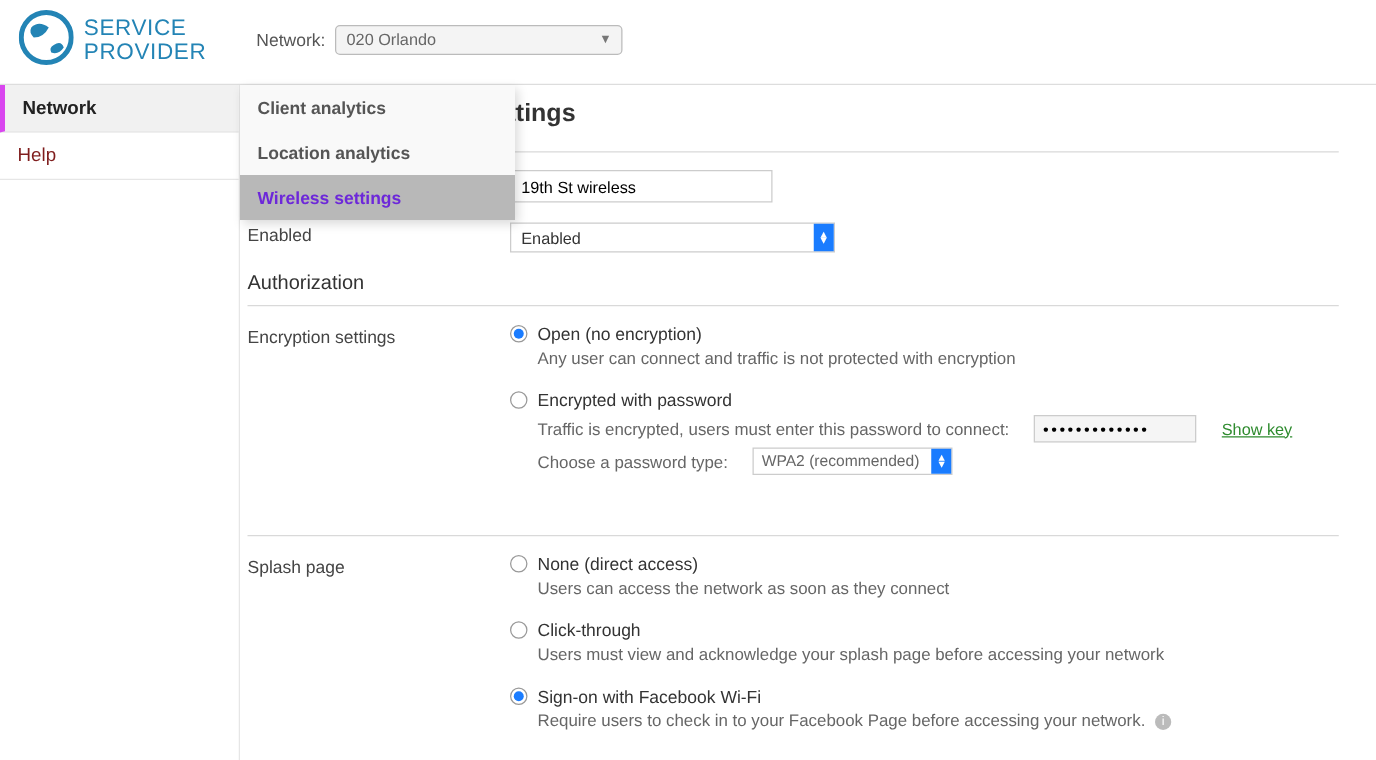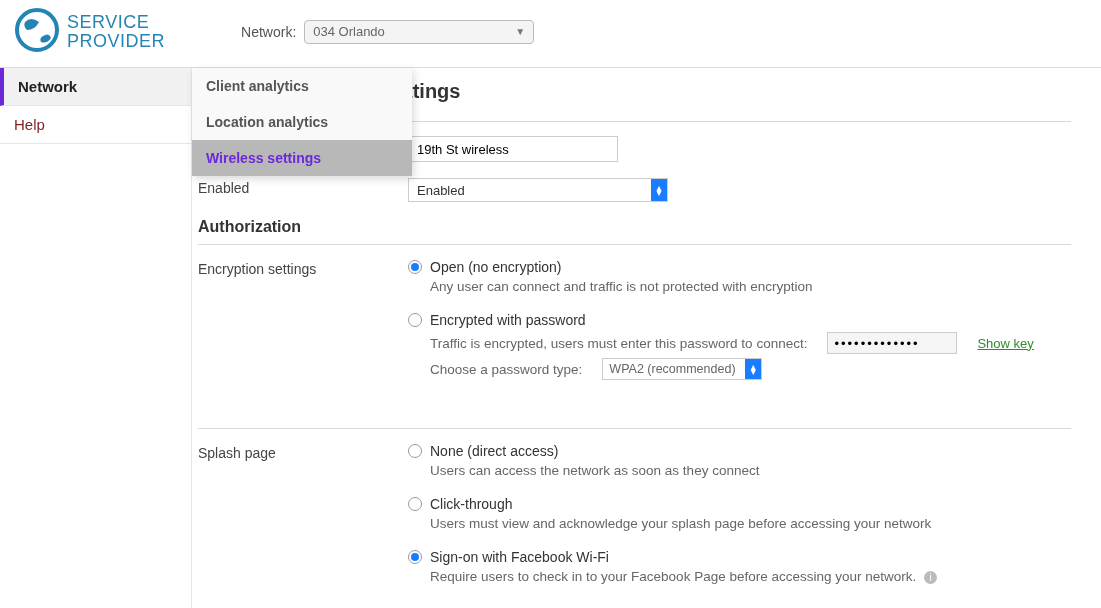"Network:" .network-picker { margin-left: 36px -> none }
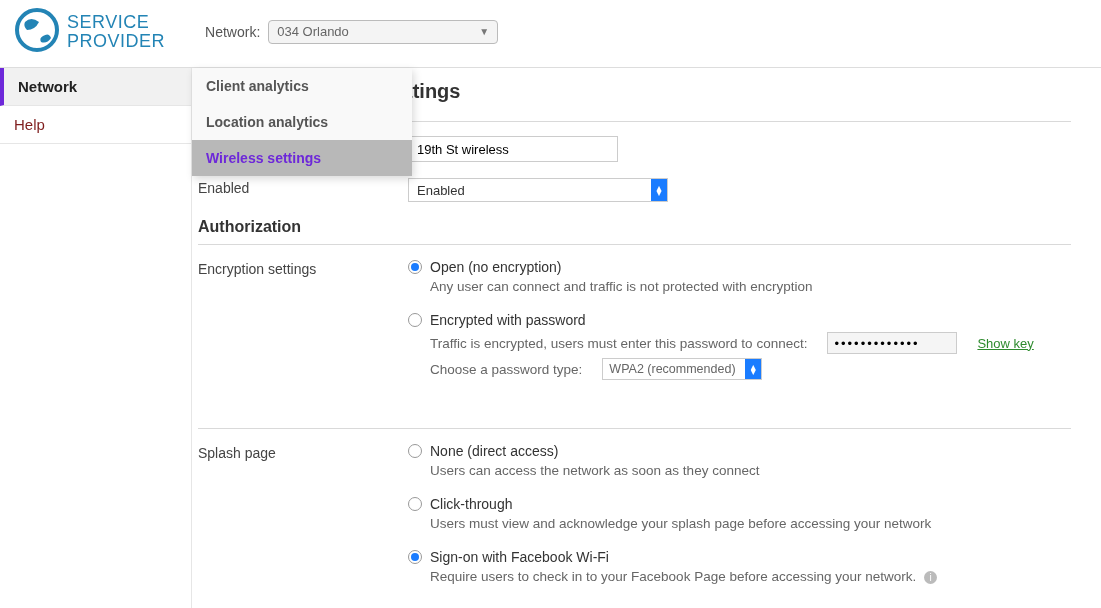"034 Orlando" span { text: 034 -> 020 }
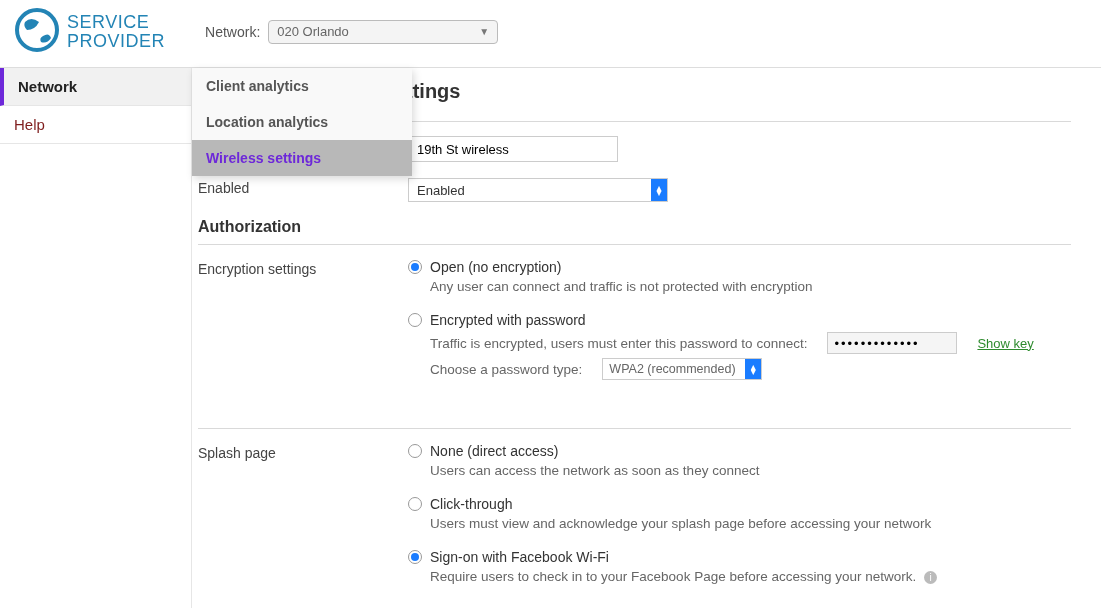"Network" .side-item.active { border-left: 4px solid #6d28d9 -> 4px solid #d946ef }
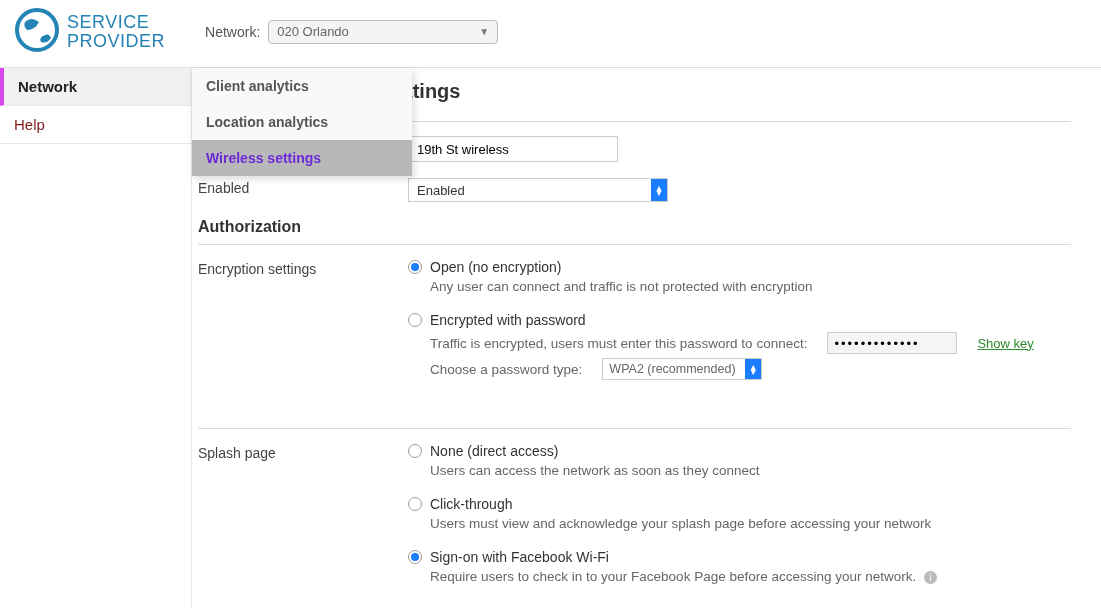"Authorization" .section-head { font-weight: 700 -> 400 }
